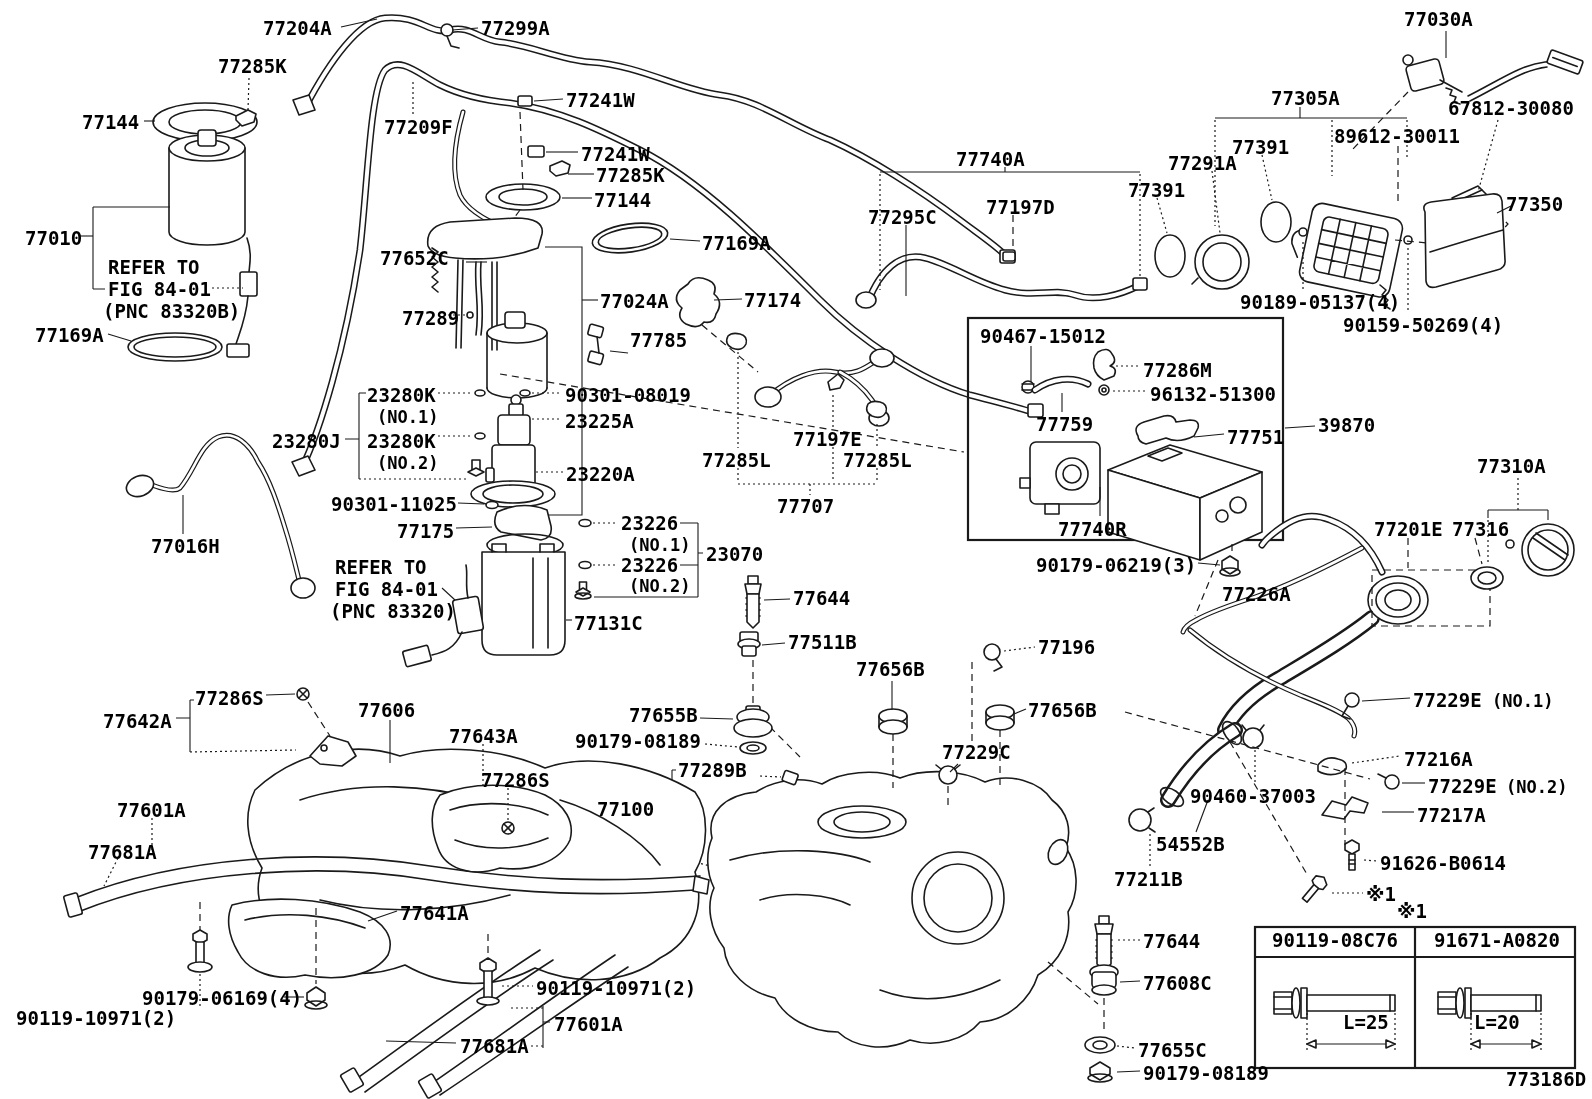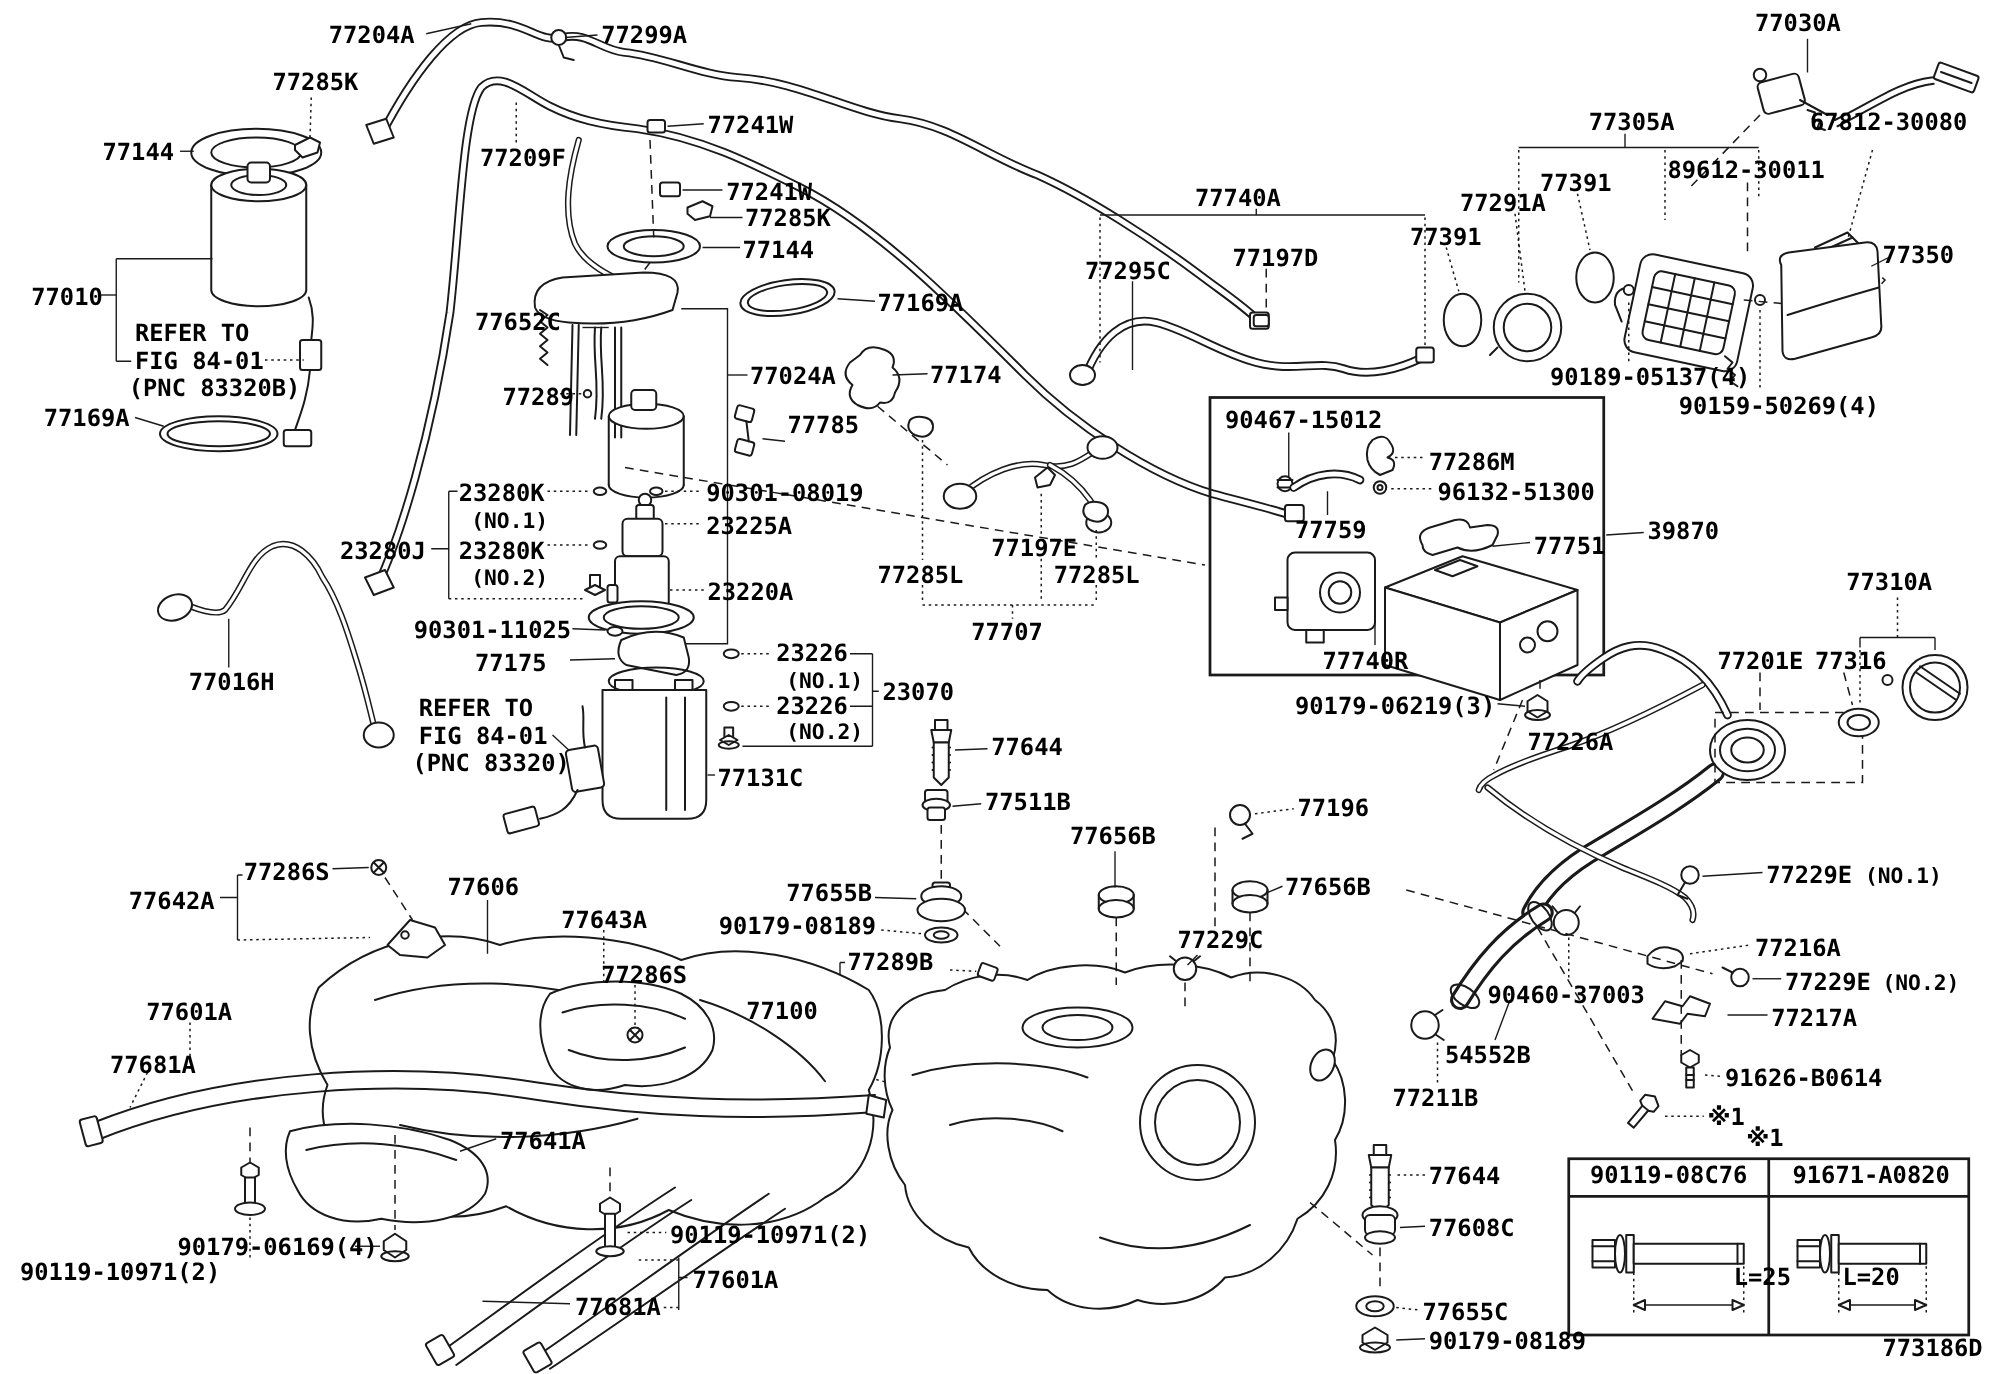"67812-30080" div.lbl { top: 88px -> 98px }
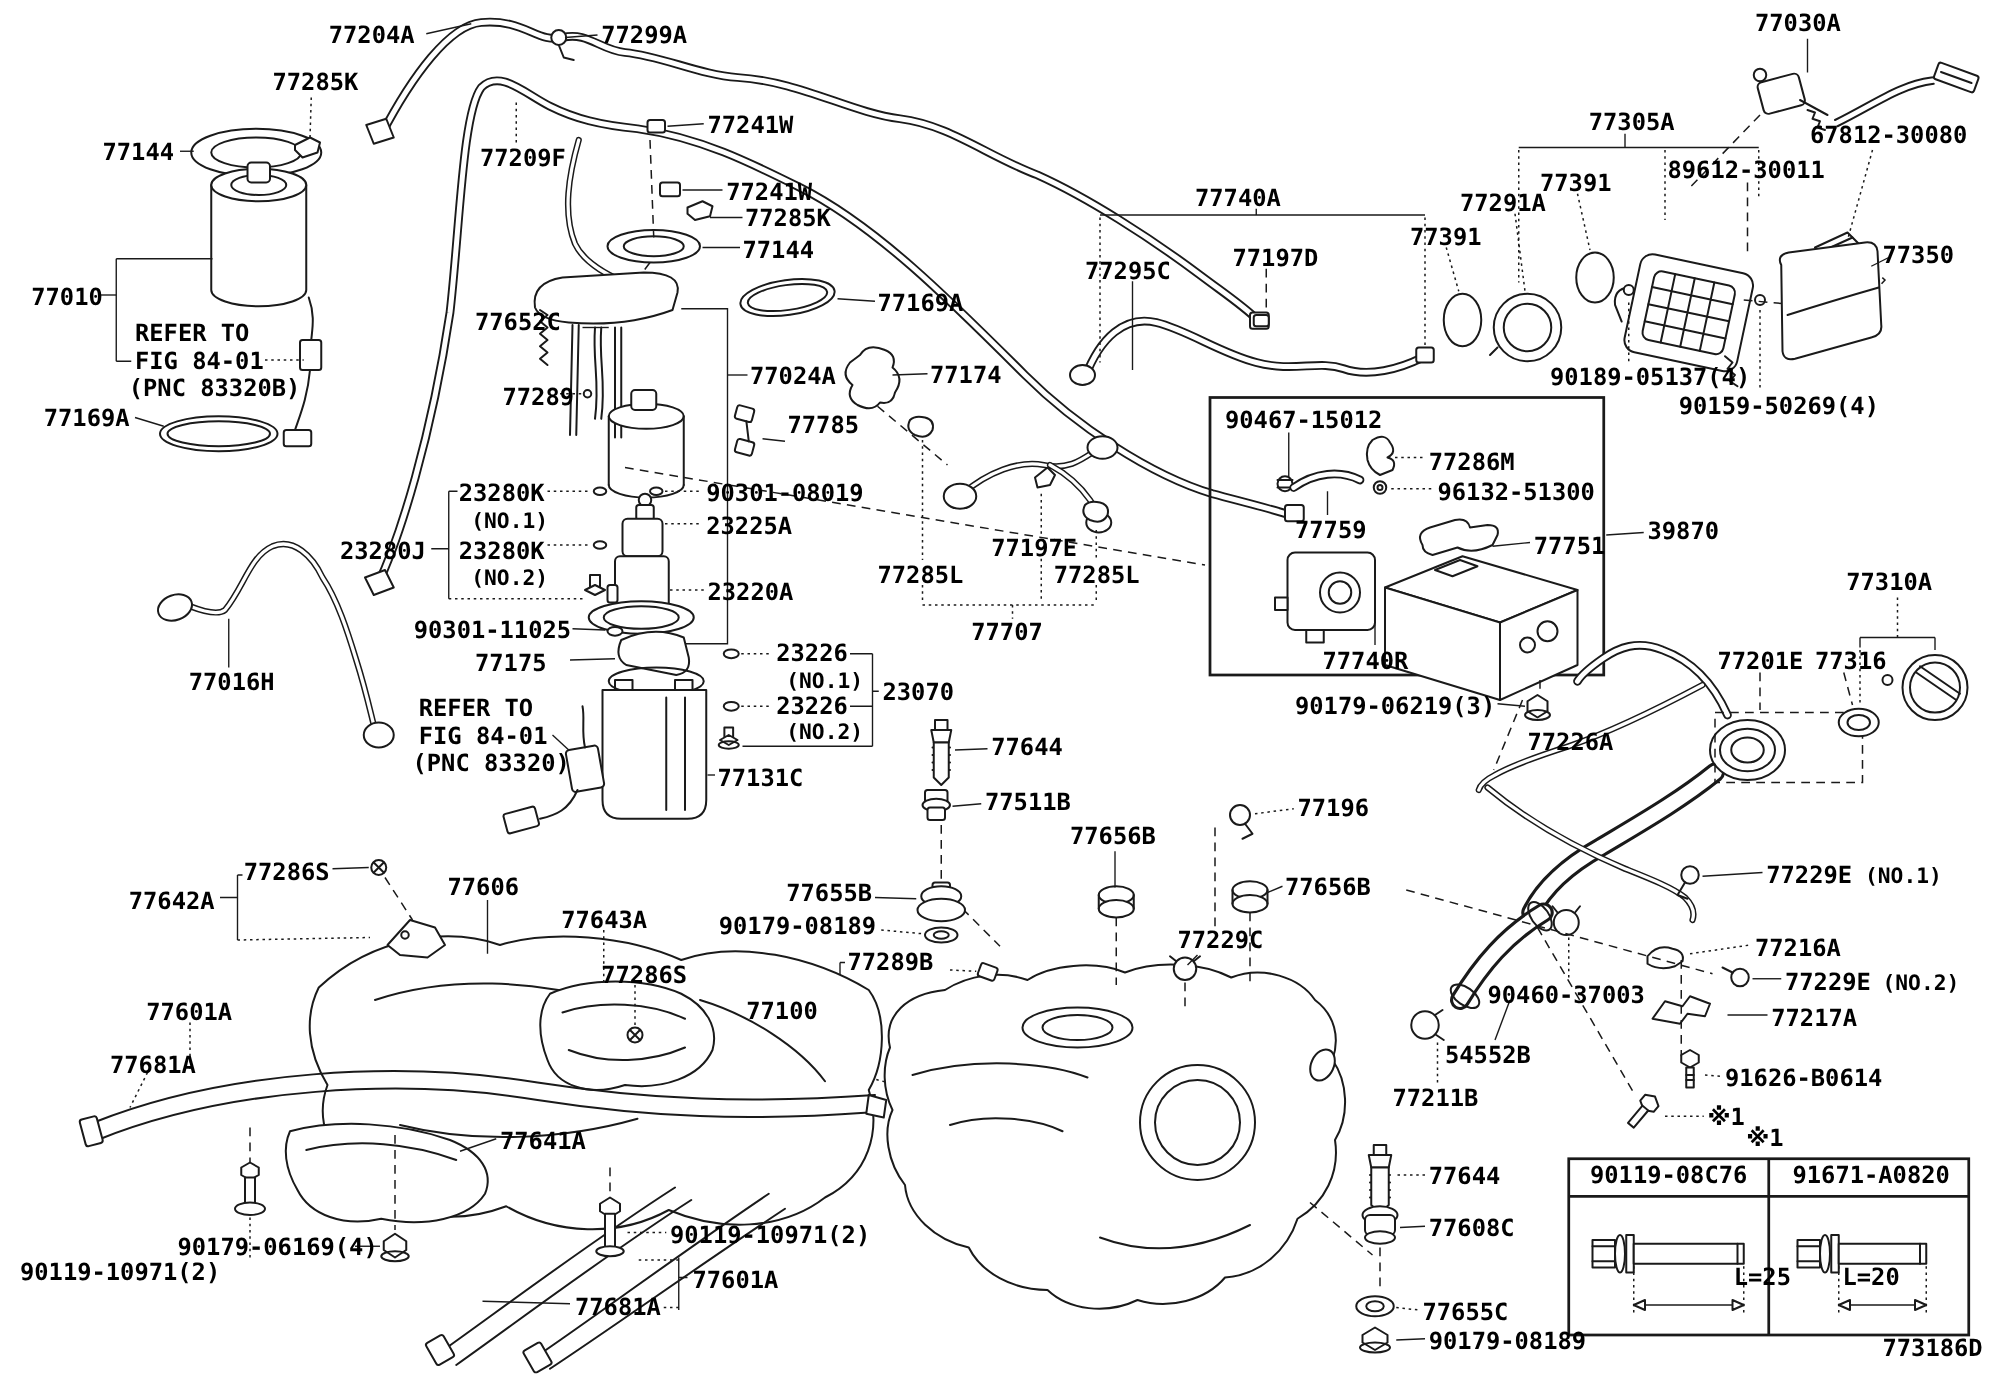"77175" div.lbl { left: 380px -> 397px }
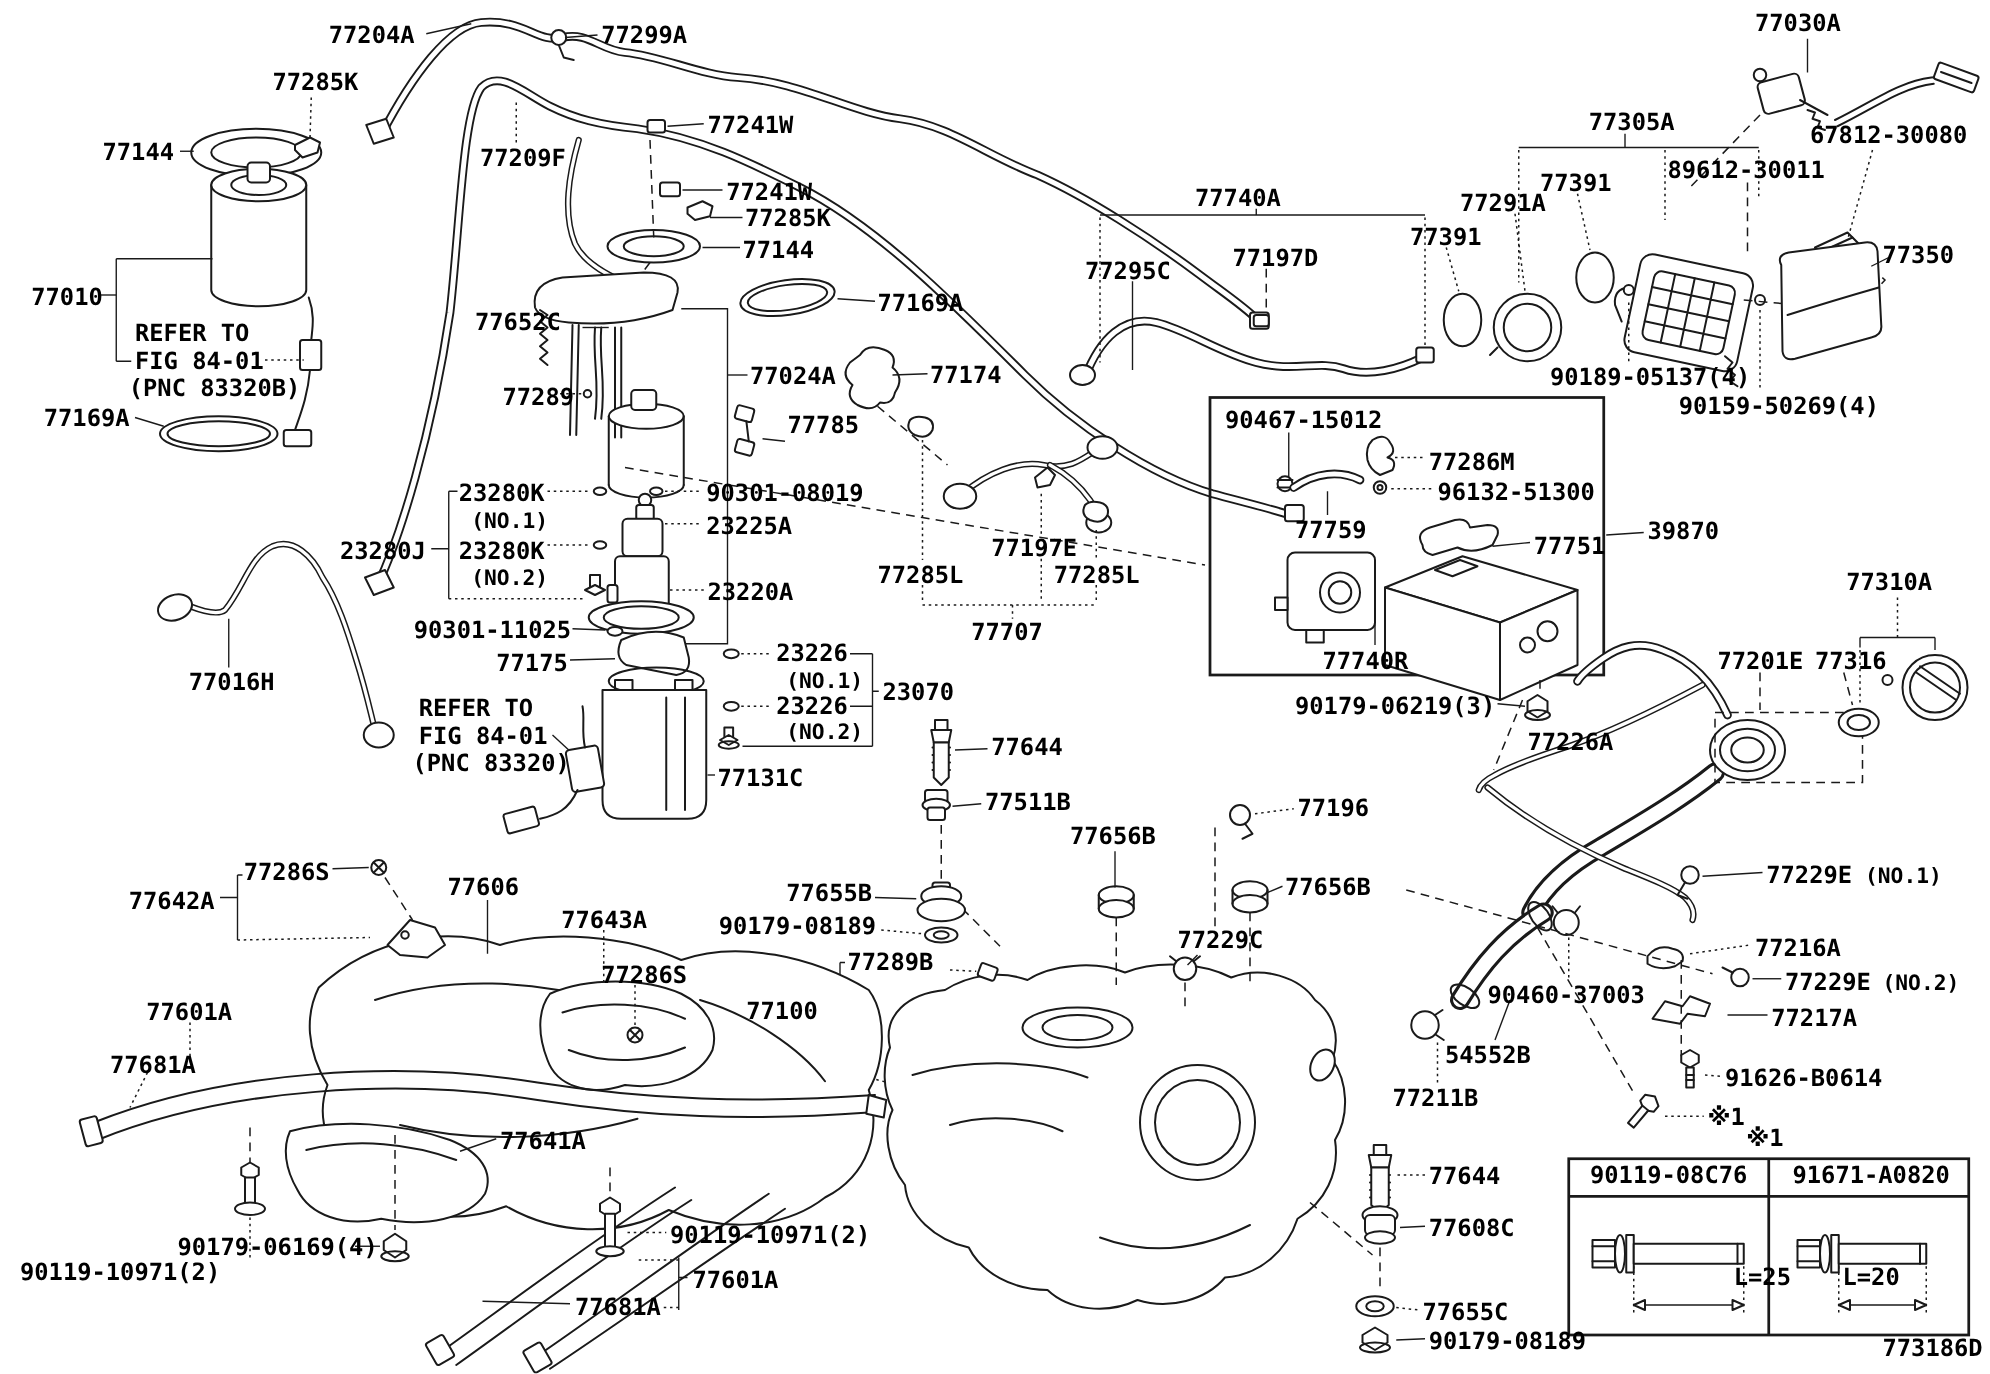"L=25" div.lbl { left: 1387px -> 1343px }
